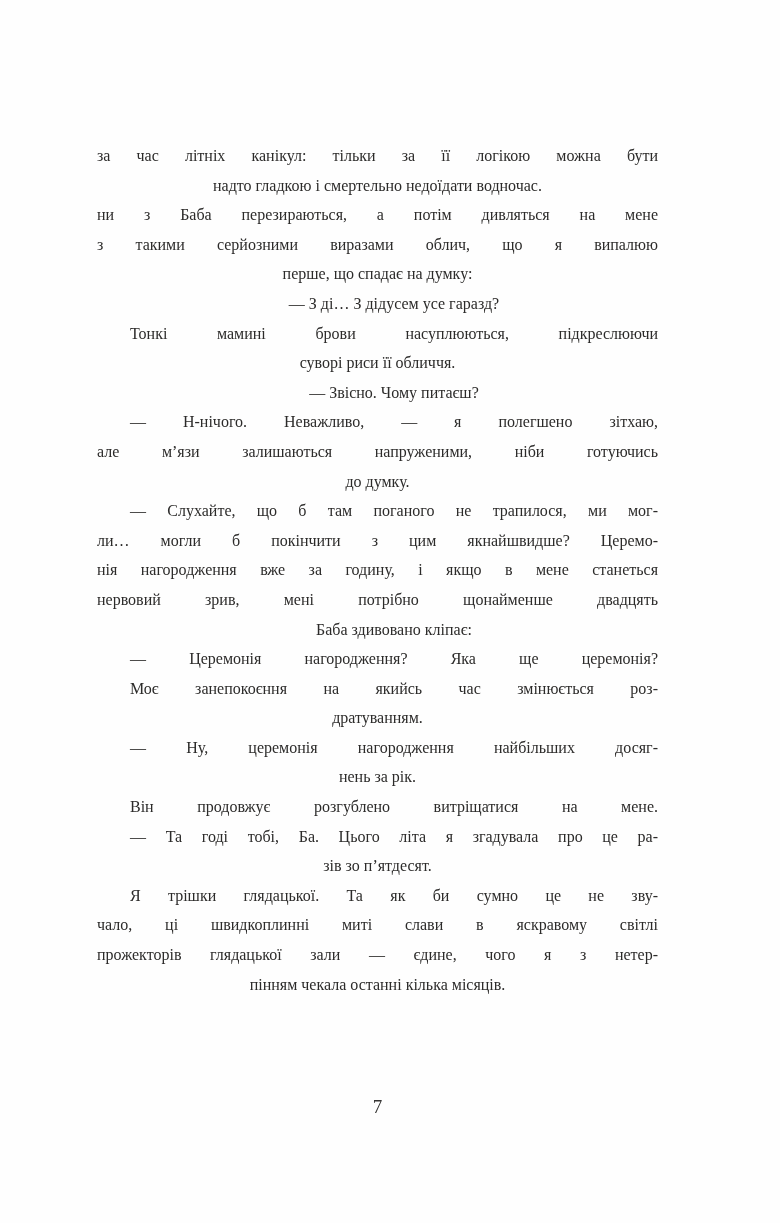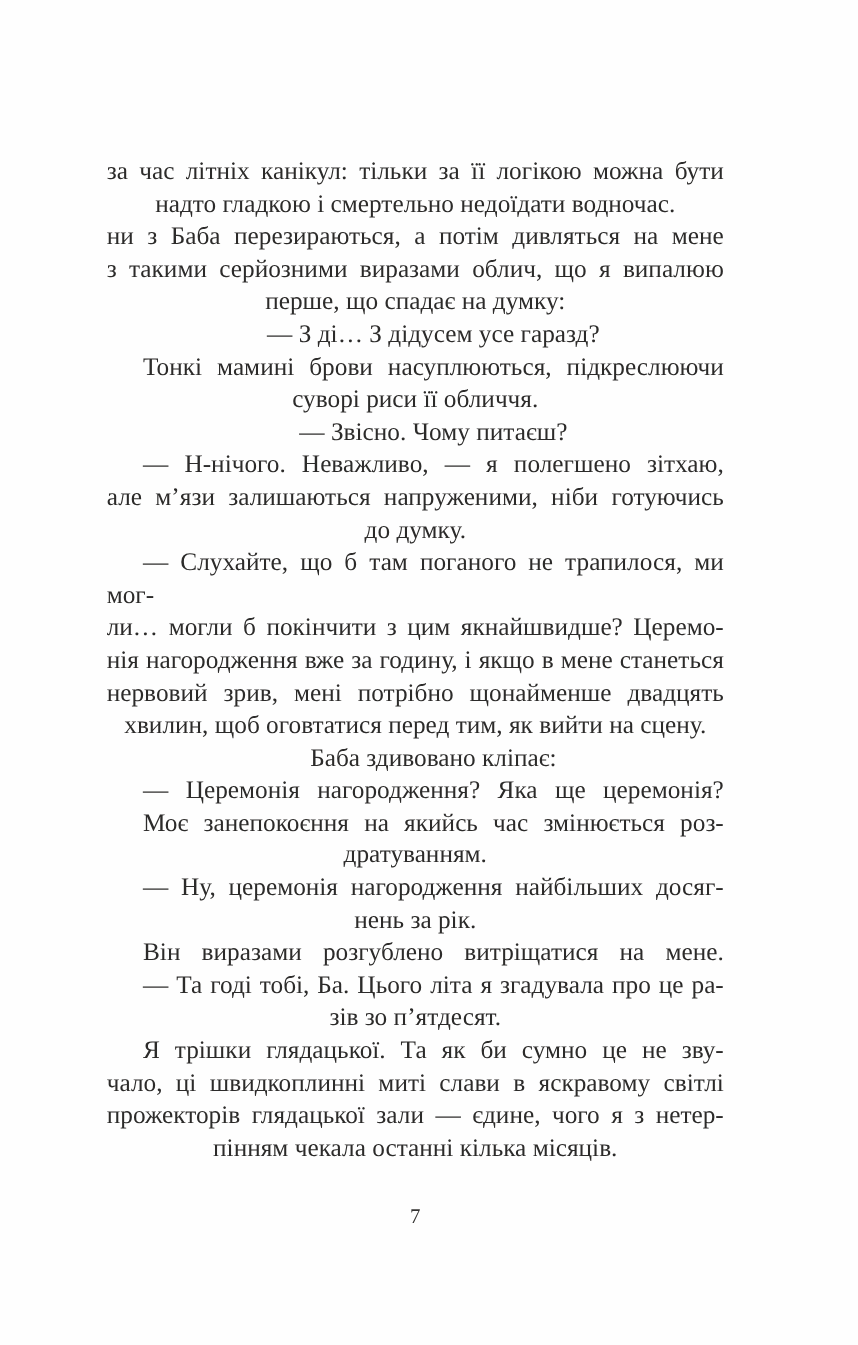"за час літніх канікул: тільки" .text-block { font-size: 23px -> 16px }
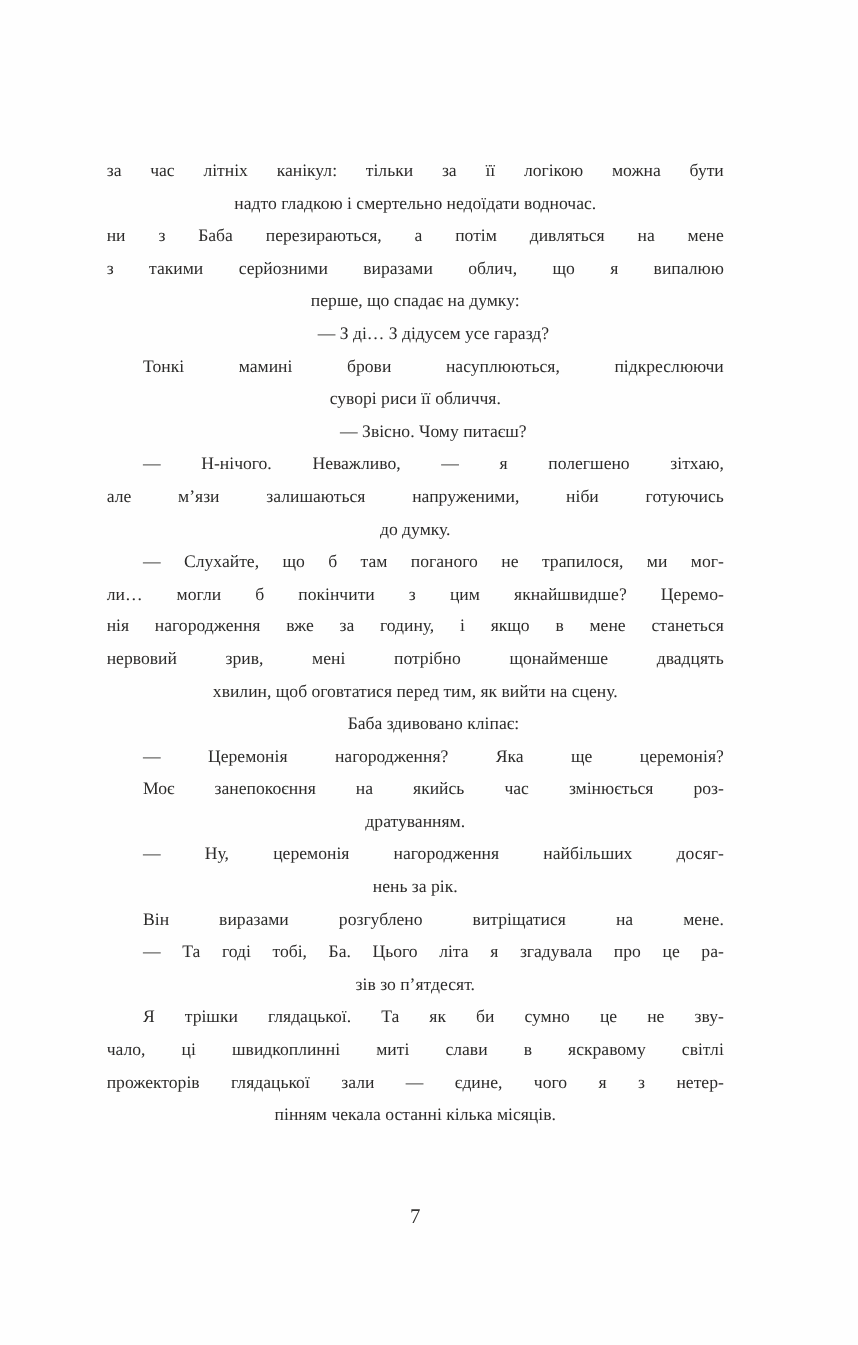"хвилин, щоб оговтатися перед тим," div.ln { html: <div>хвилин, щоб оговтатися перед тим, як вийти на сцену.</div> -> none }
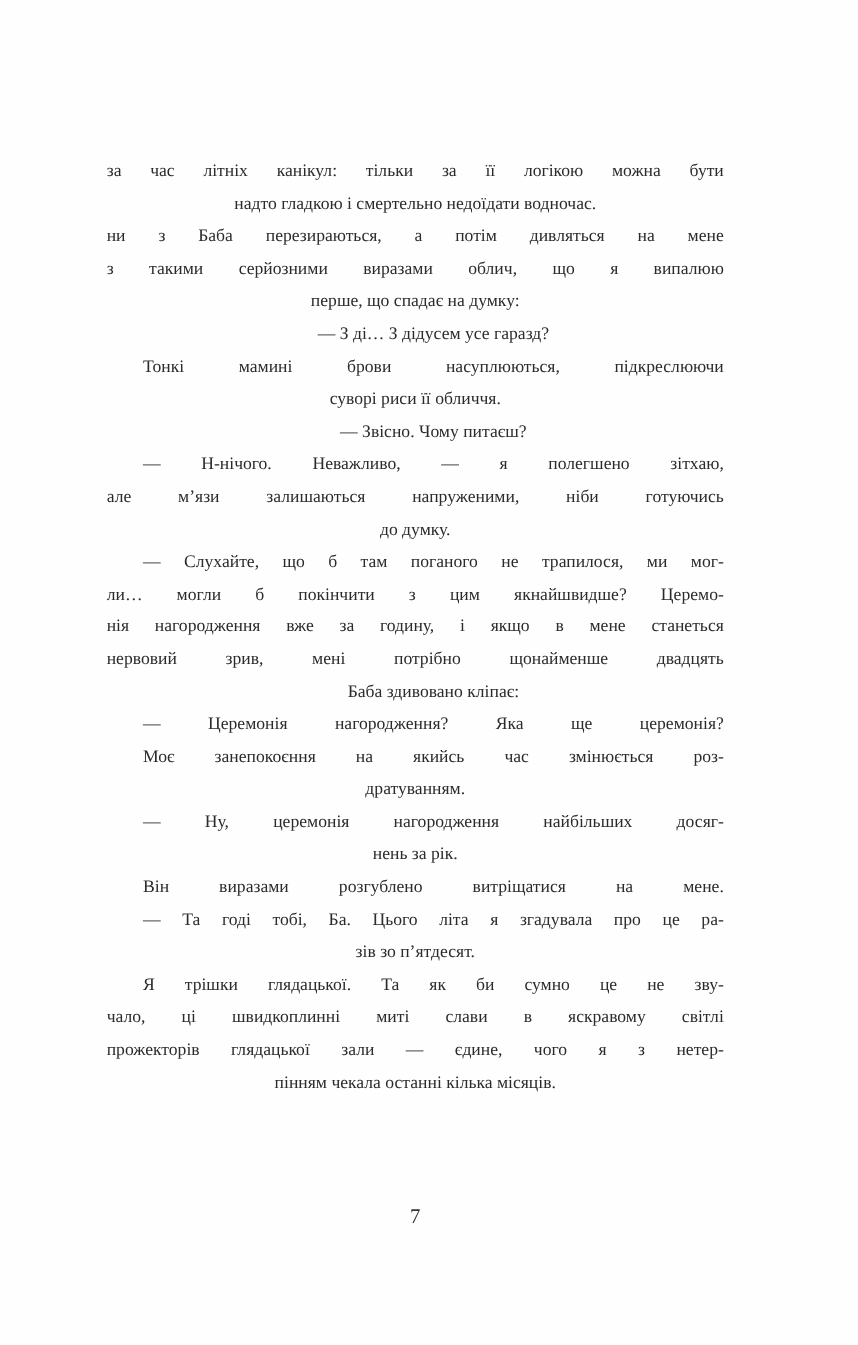"Він виразами розгублено витріщатися на" div.ln { text: виразами -> продовжує }
